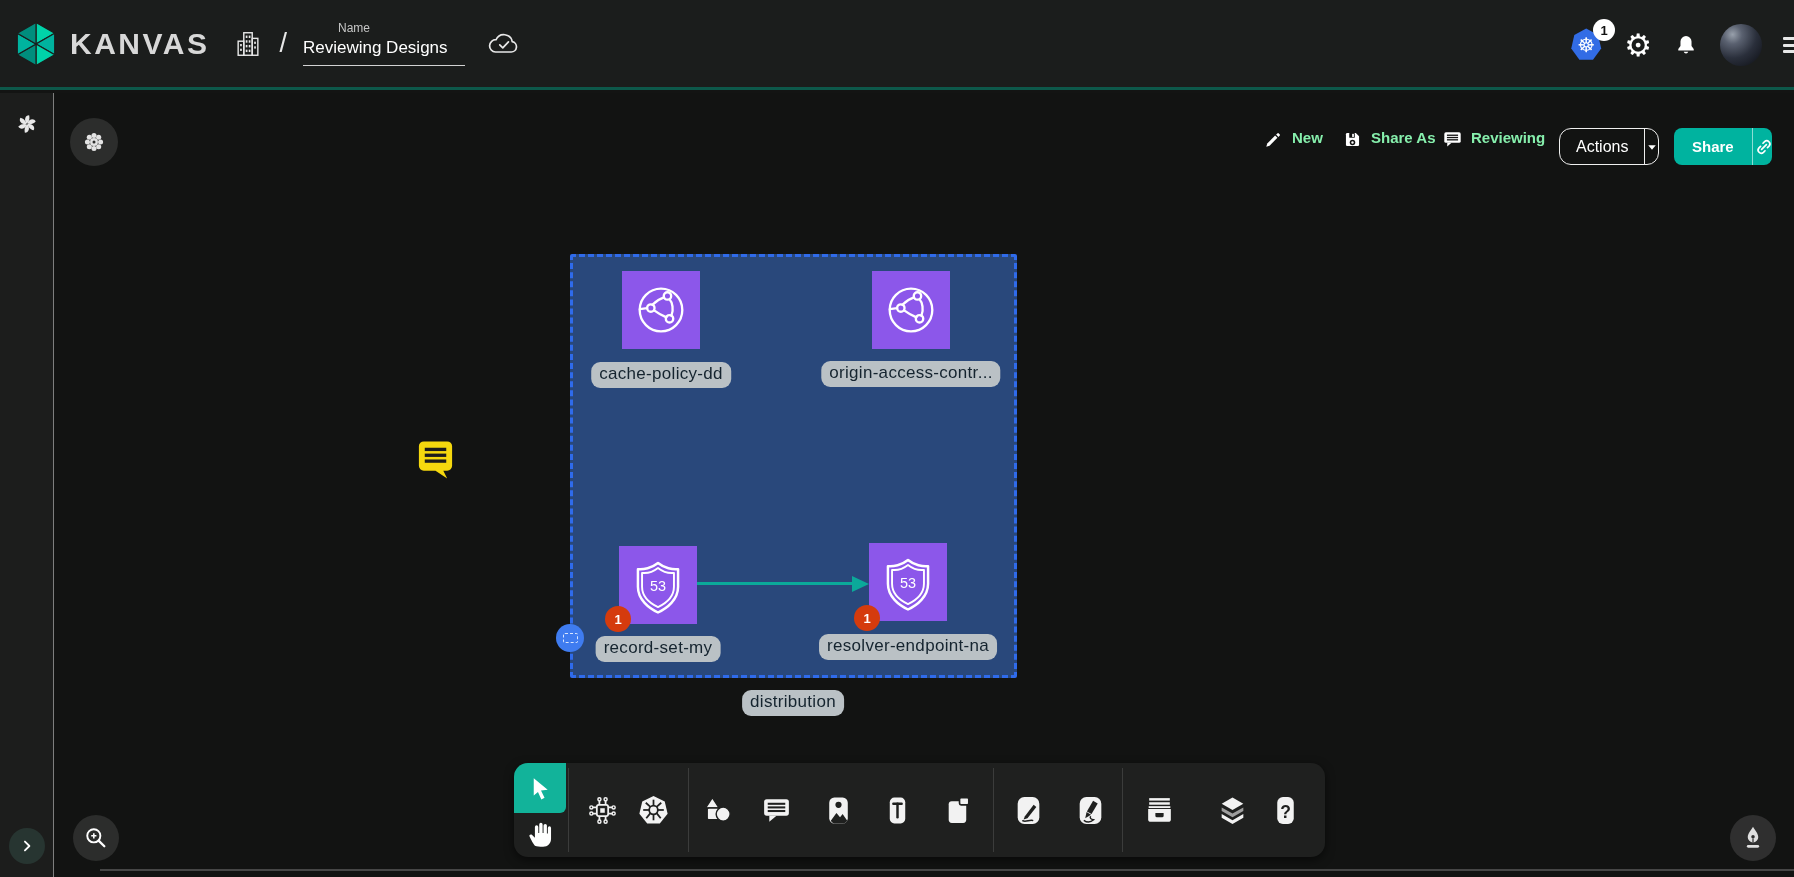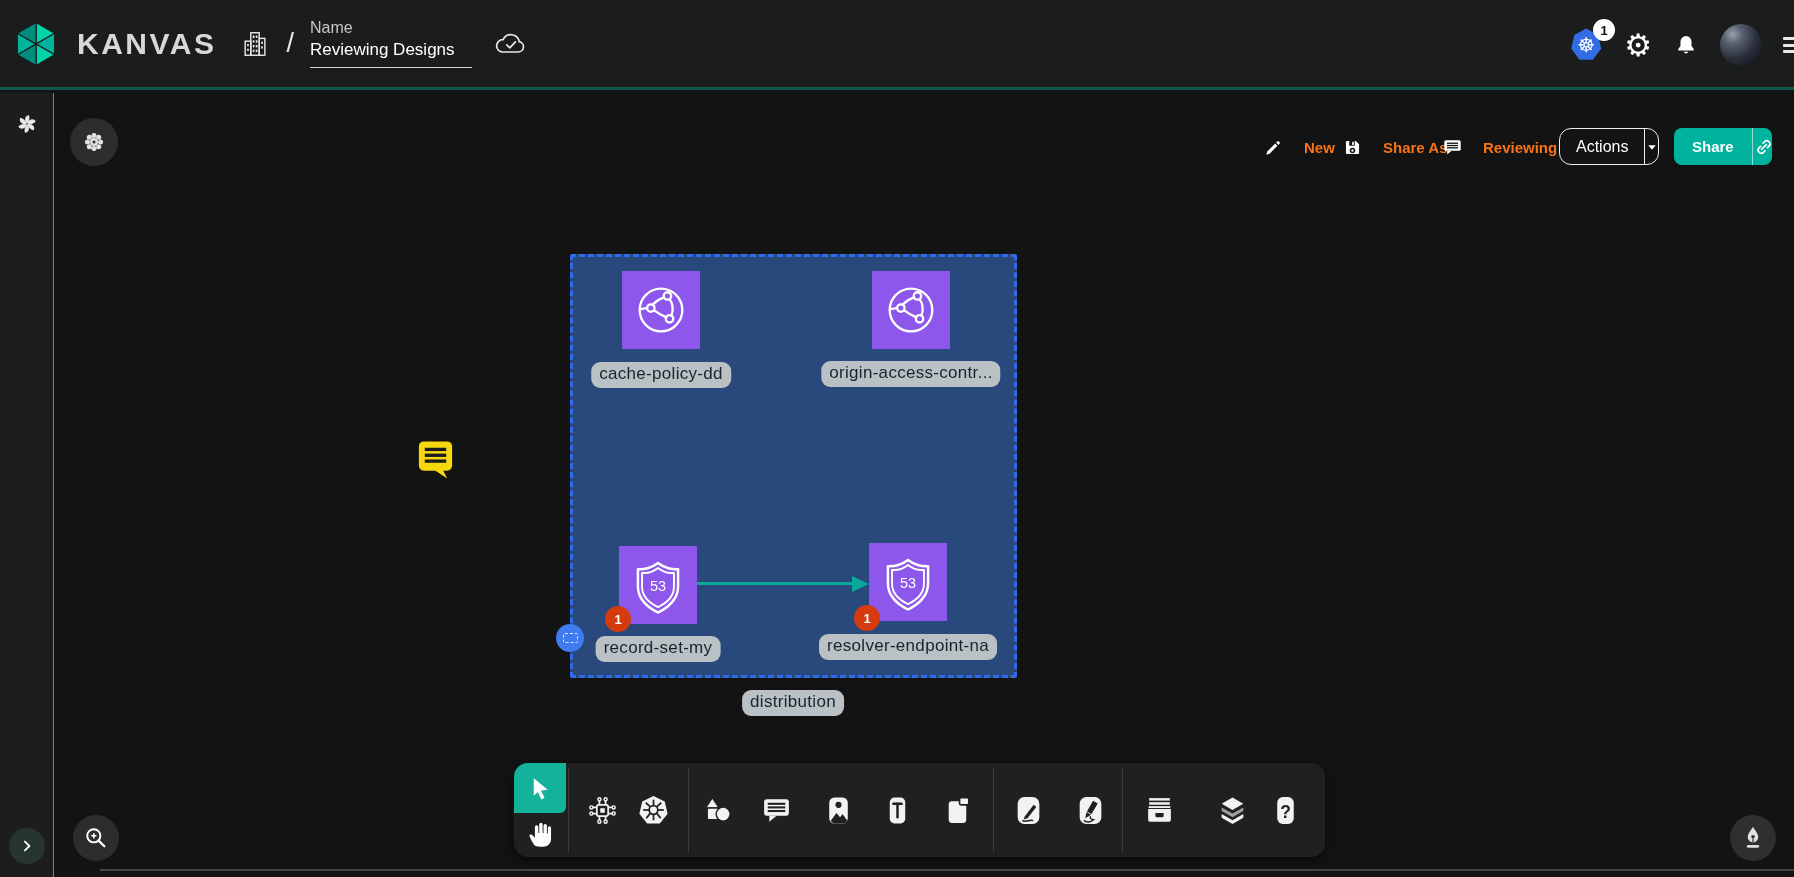"KANVAS" .brand-text { margin-left: 17px -> 10px }
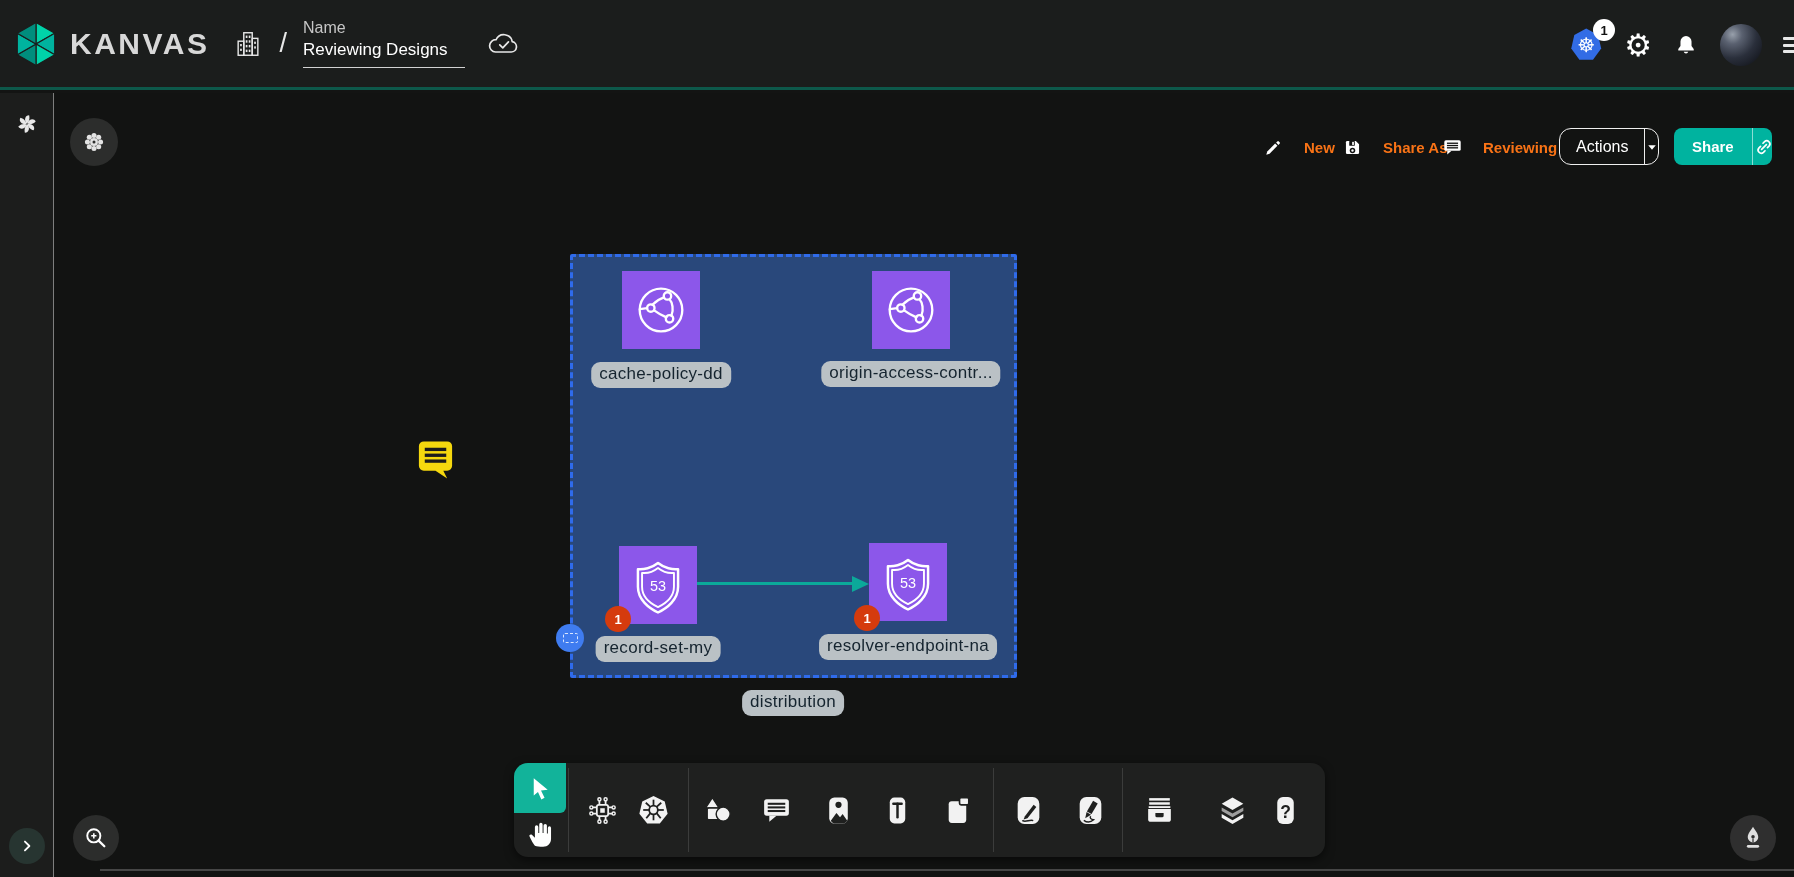"Name" .name-field label { font-size: 16px -> 12px; margin-left: none -> 35px }
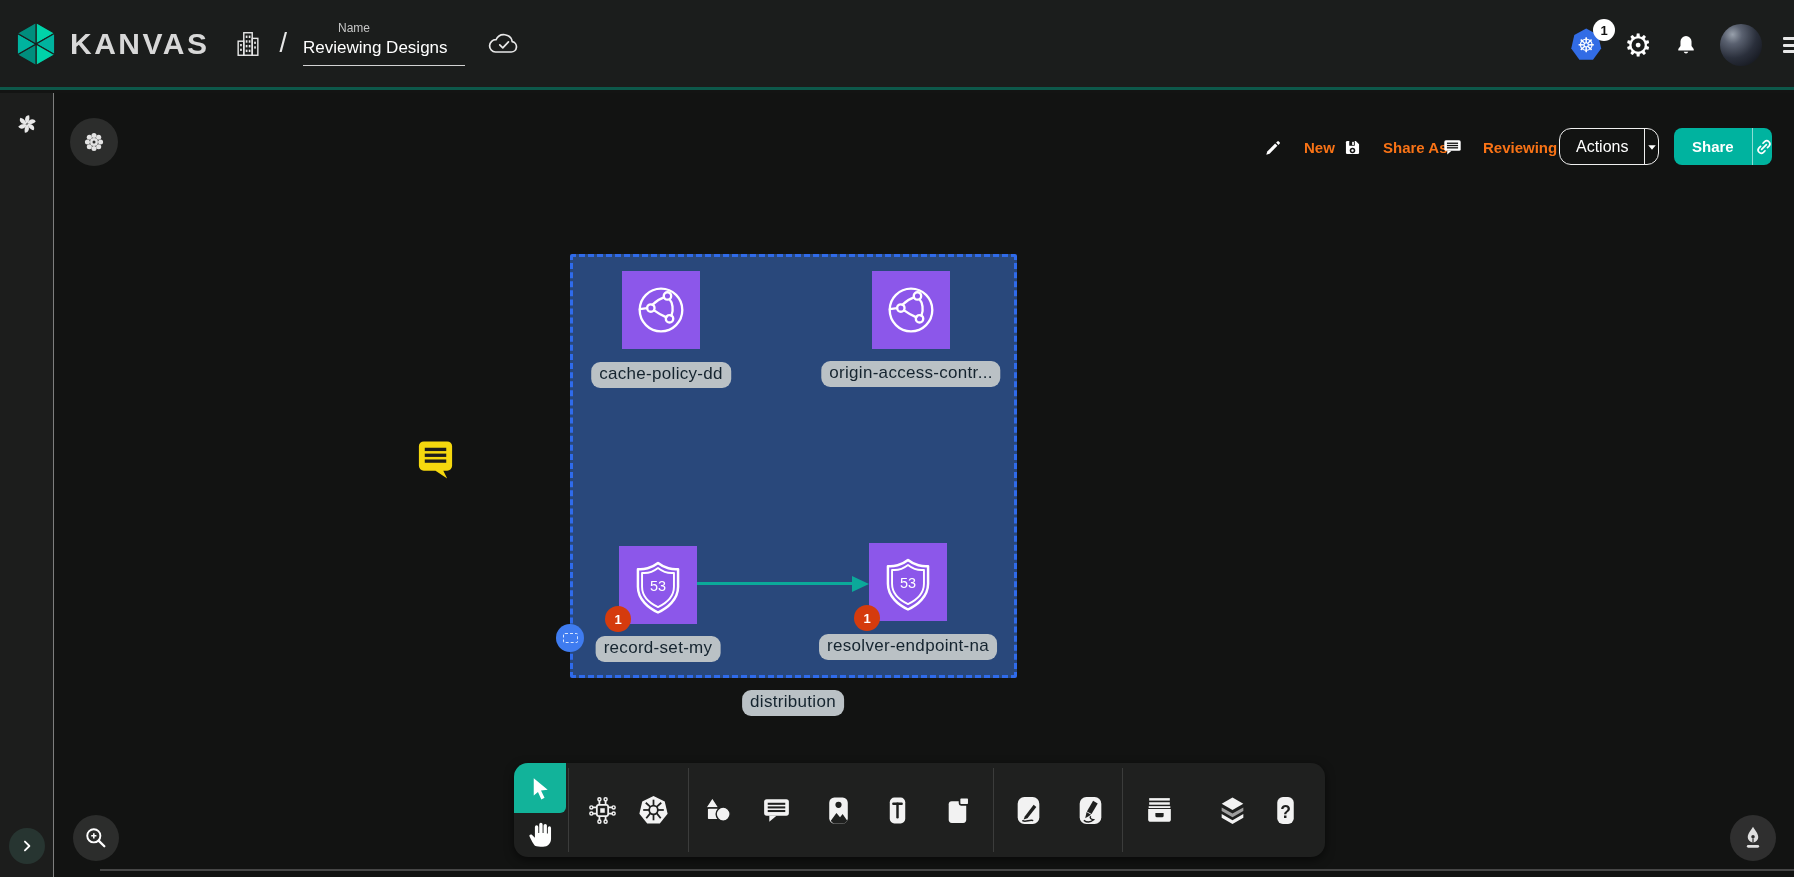"New" .act { align-items: center -> flex-start; color: #f97316 -> #86efac; gap: 20px -> 8px }
